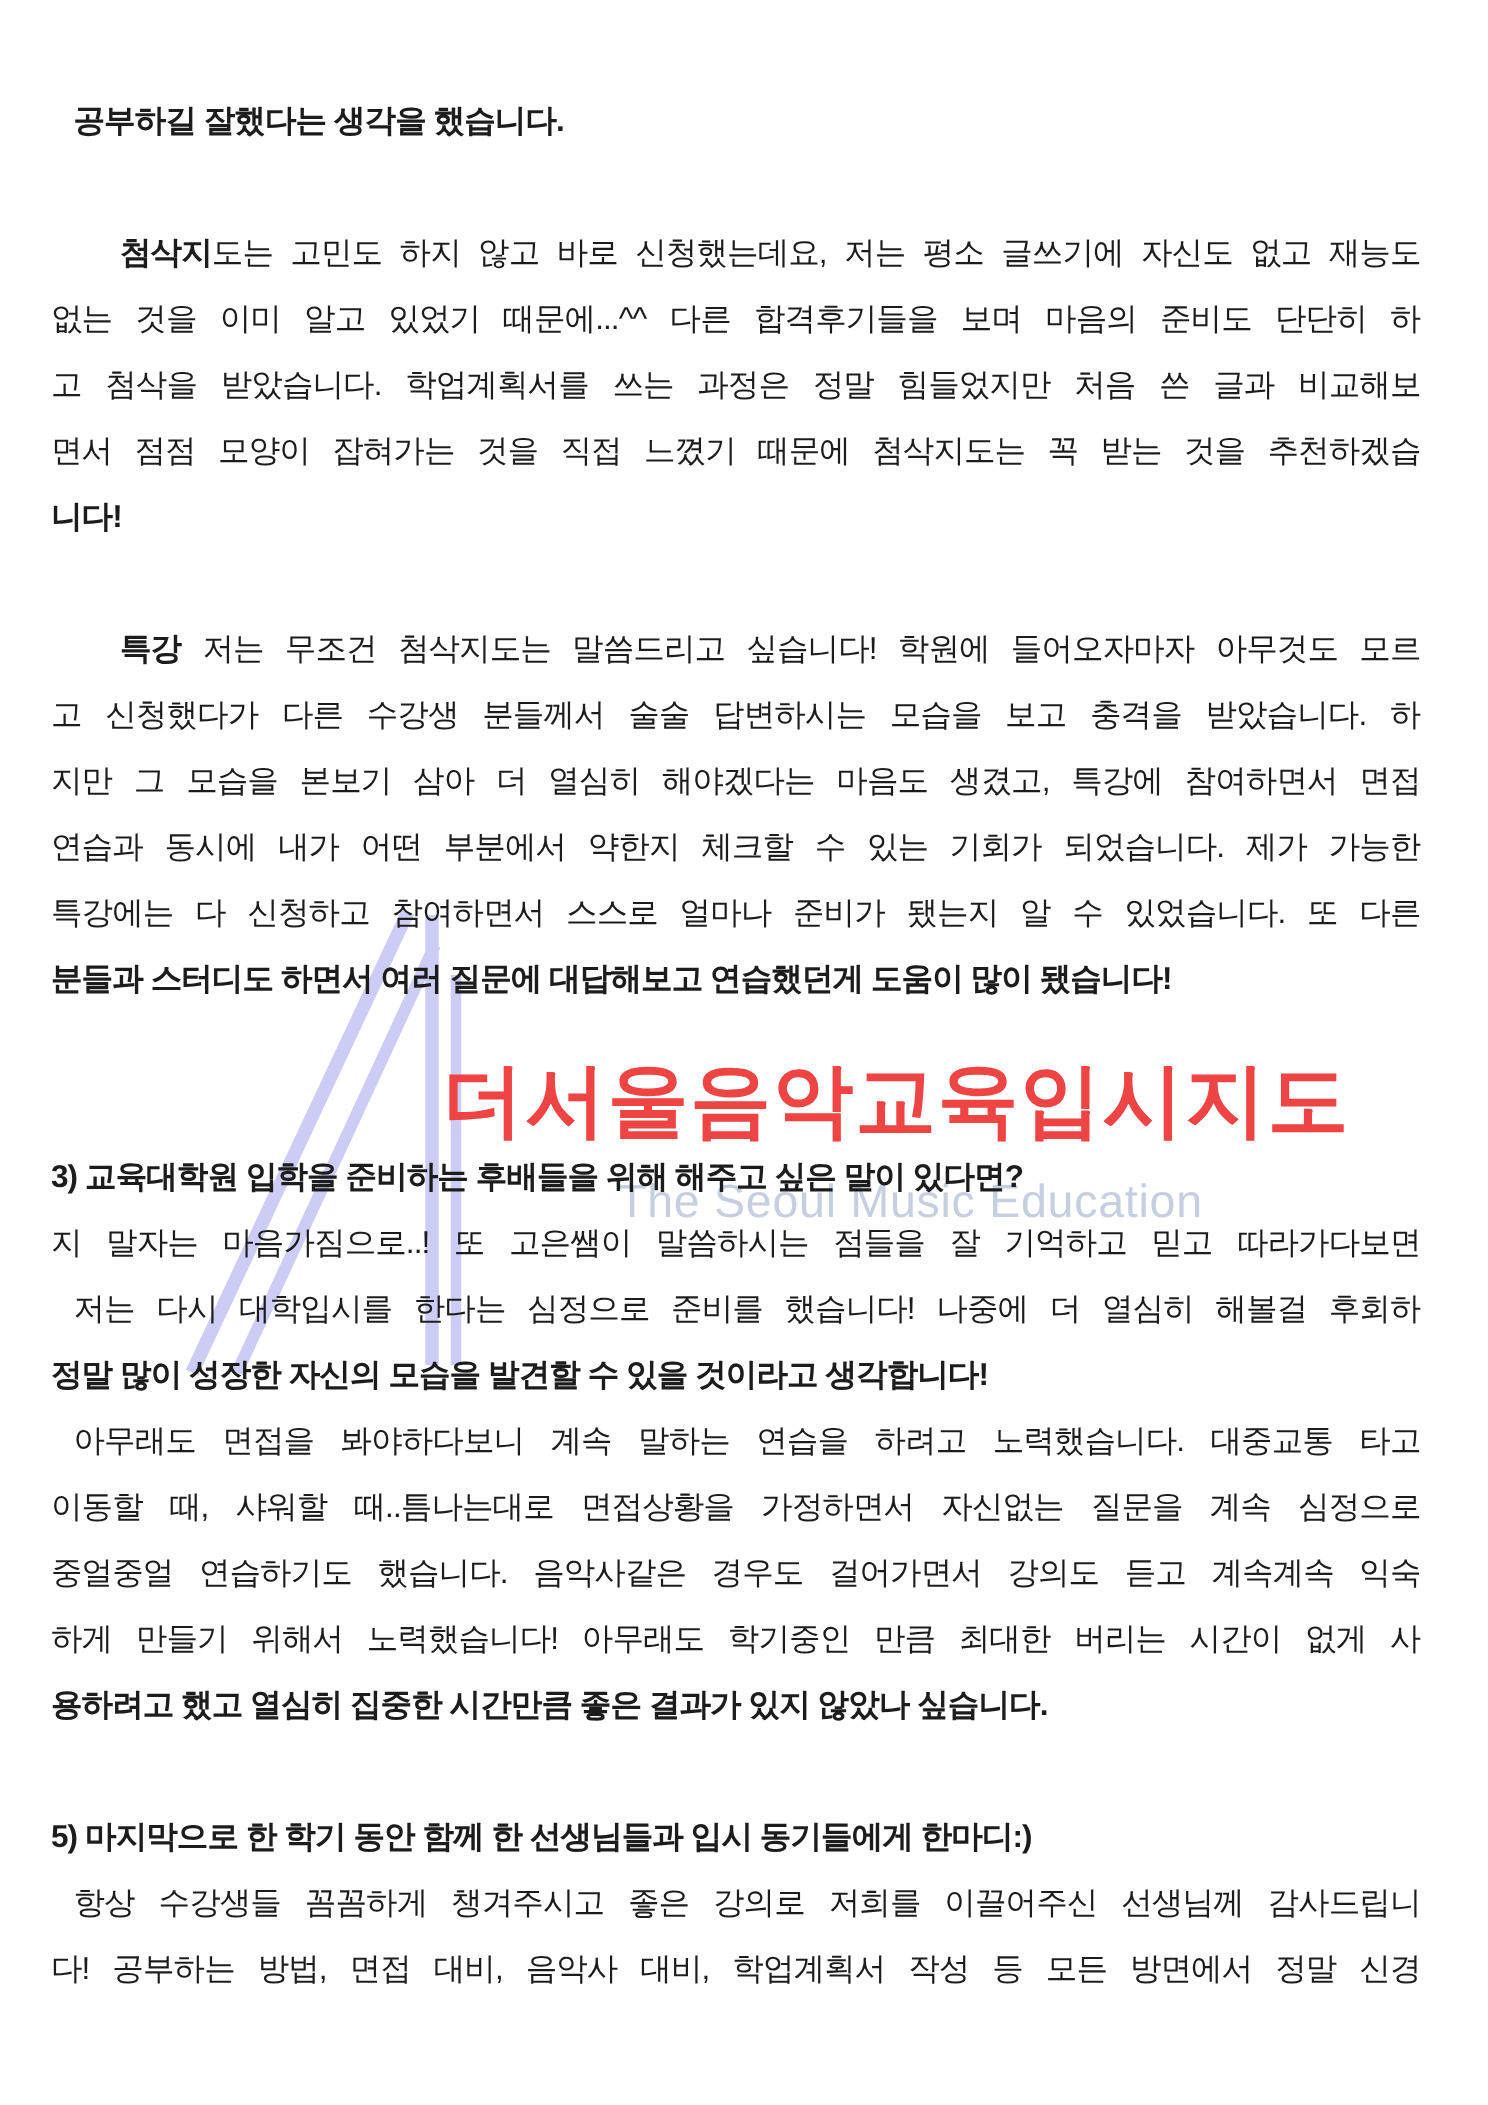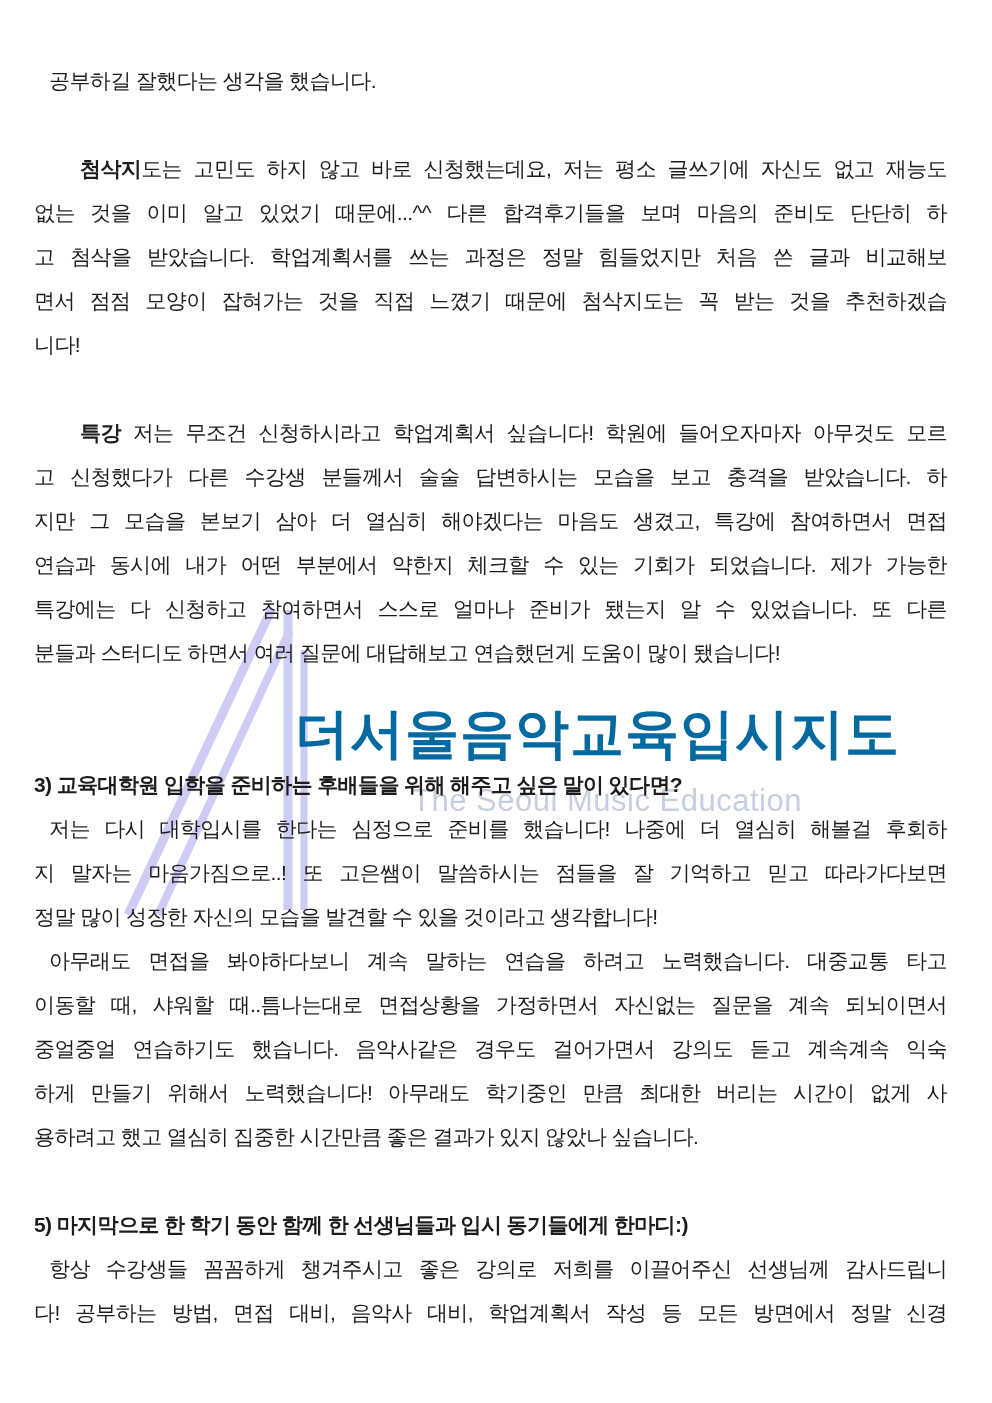"공부하길 잘했다는 생각을 했습니다." .l { font-weight: none -> bold }
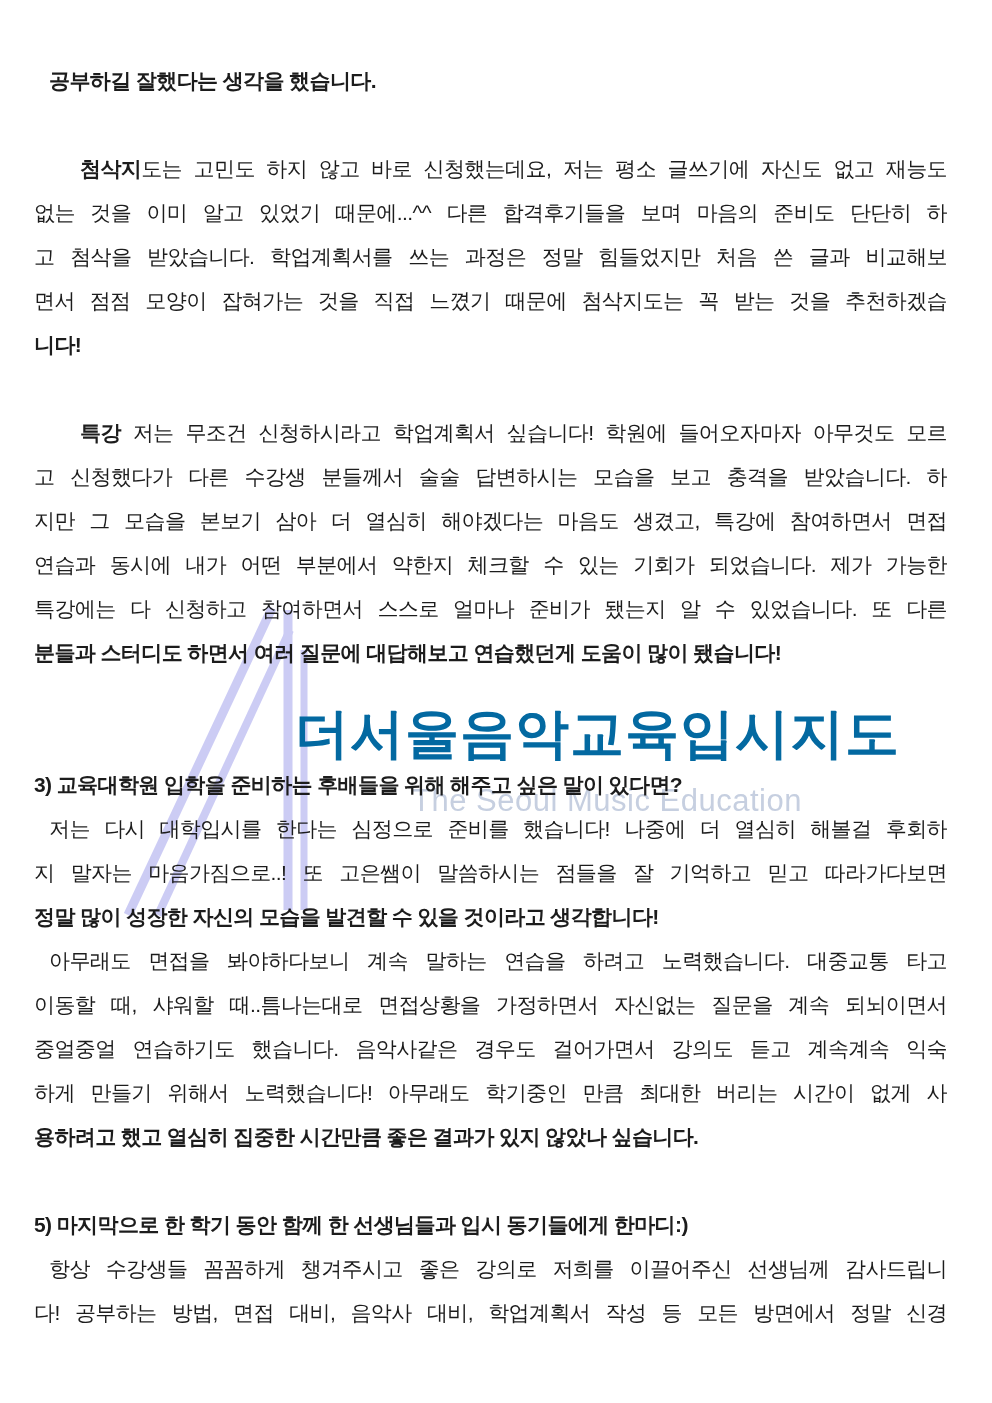"저는 무조건 신청하시라고 학업계획서 싶습니다!" span { text: 신청하시라고 학업계획서 -> 첨삭지도는 말씀드리고 }
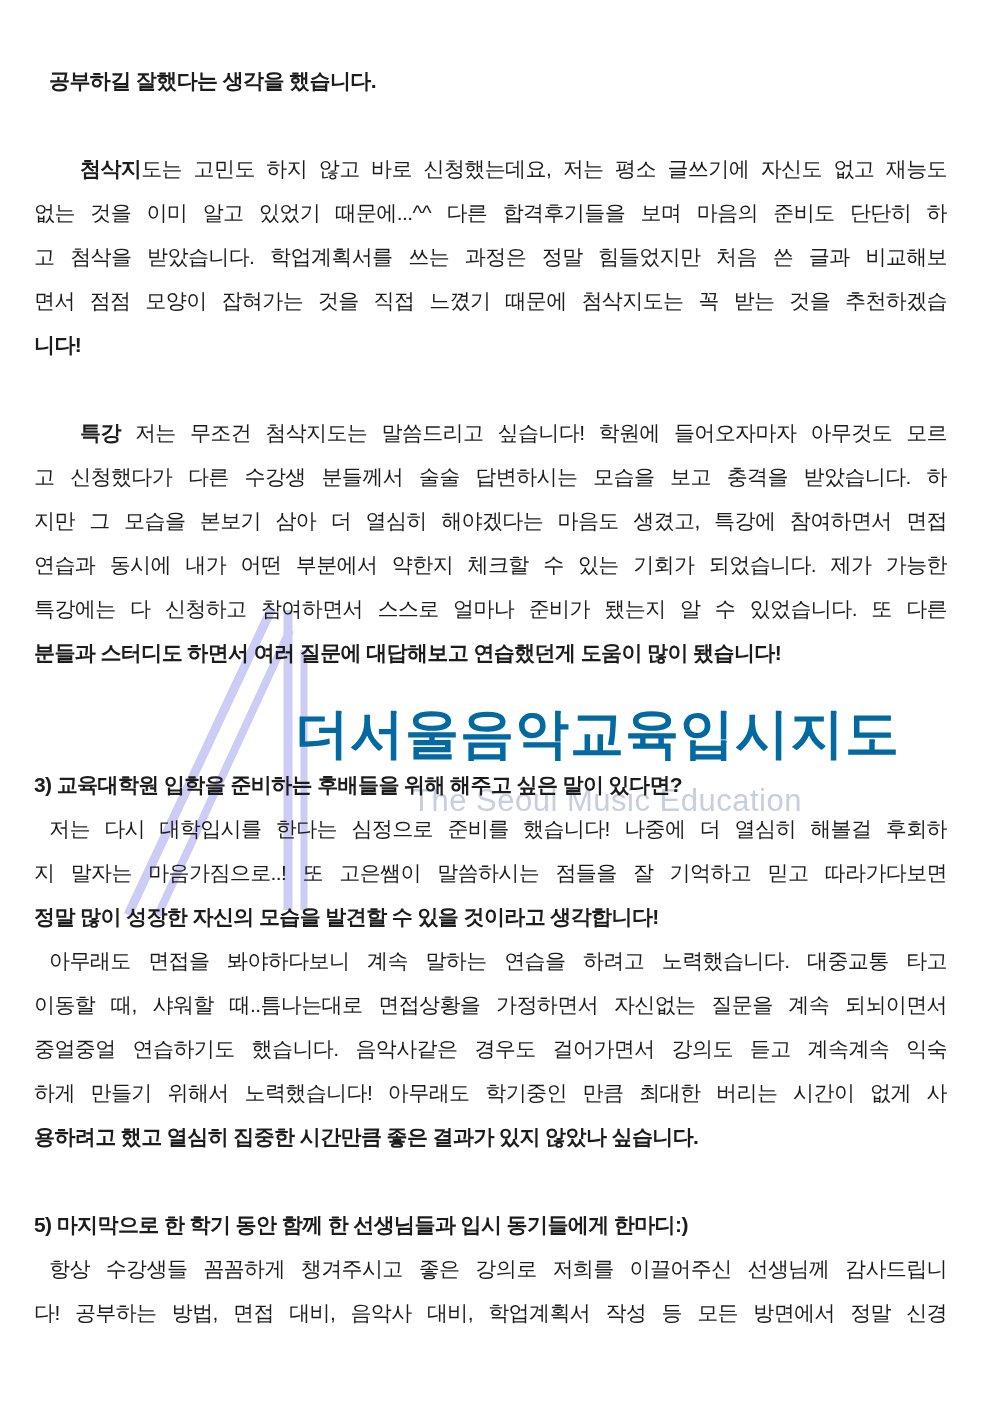"더서울음악교육입시지도" .wm-kr { color: #0369a1 -> #ef4444 }
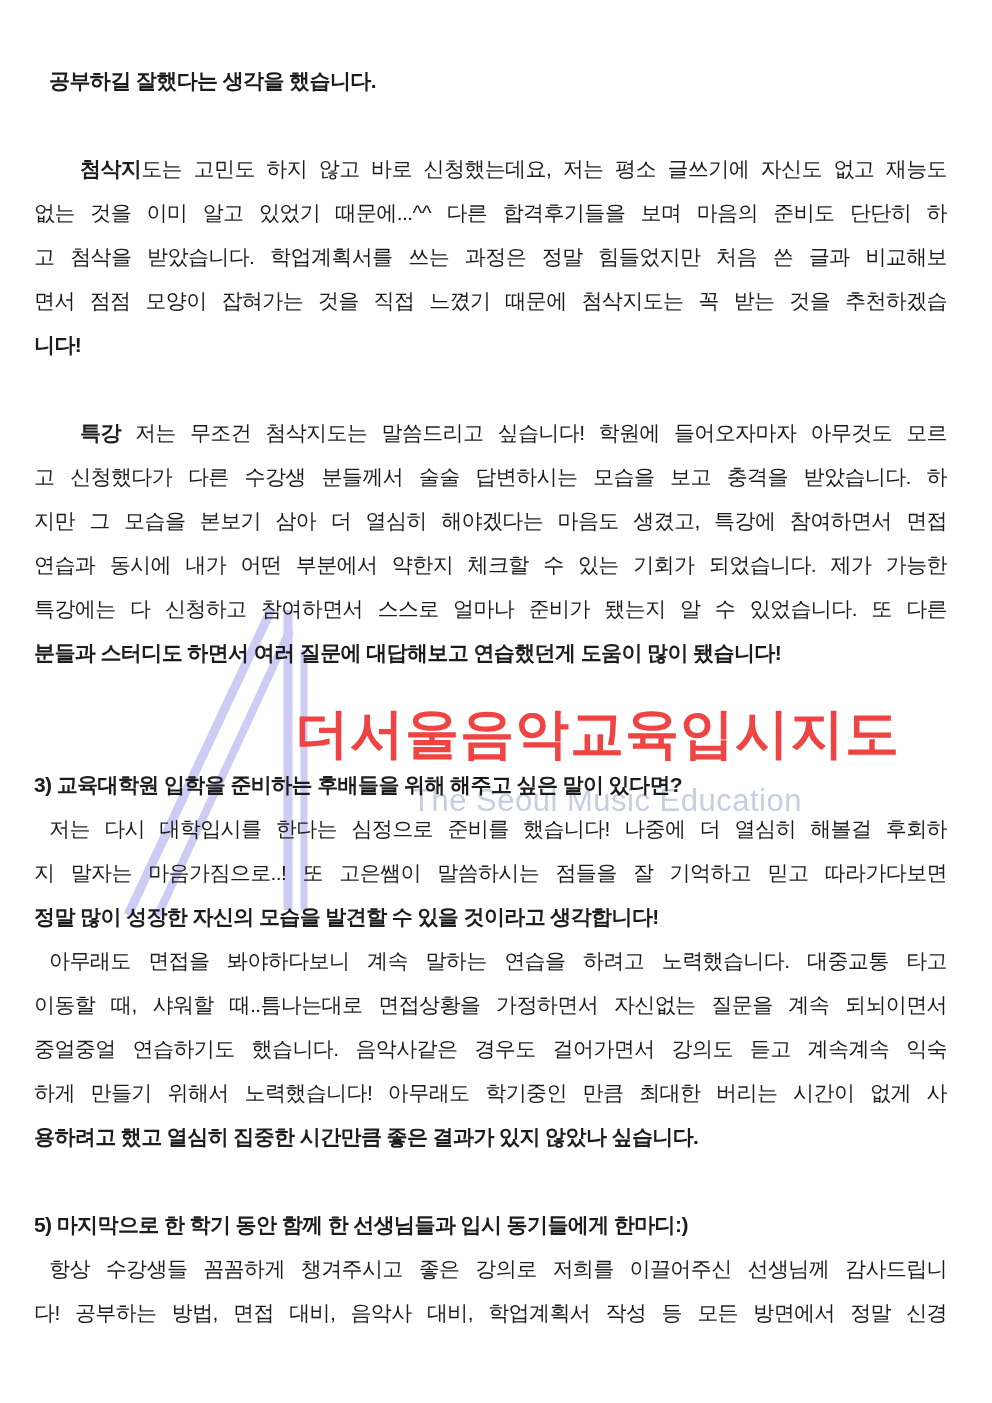"저는 다시 대학입시를 한다는 심정으로" div.ln { order: before "지 말자는 마음가짐으로..! 또 고은쌤이" -> after "지 말자는 마음가짐으로..! 또 고은쌤이" }
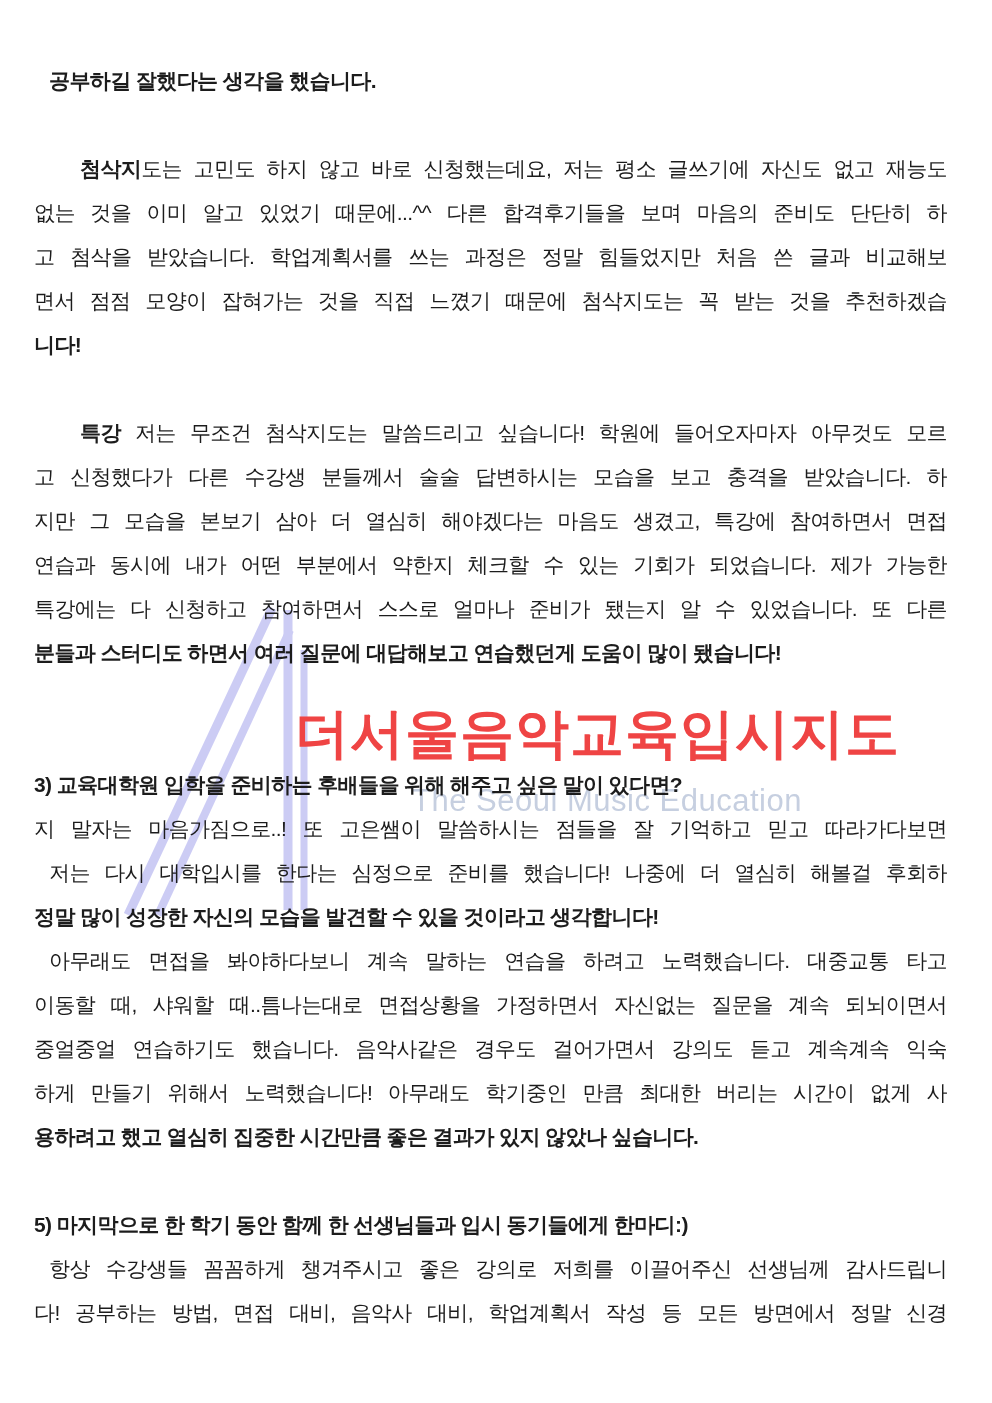"이동할 때, 샤워할 때..틈나는대로 면접상황을" div.ln { text: 되뇌이면서 -> 심정으로 }
